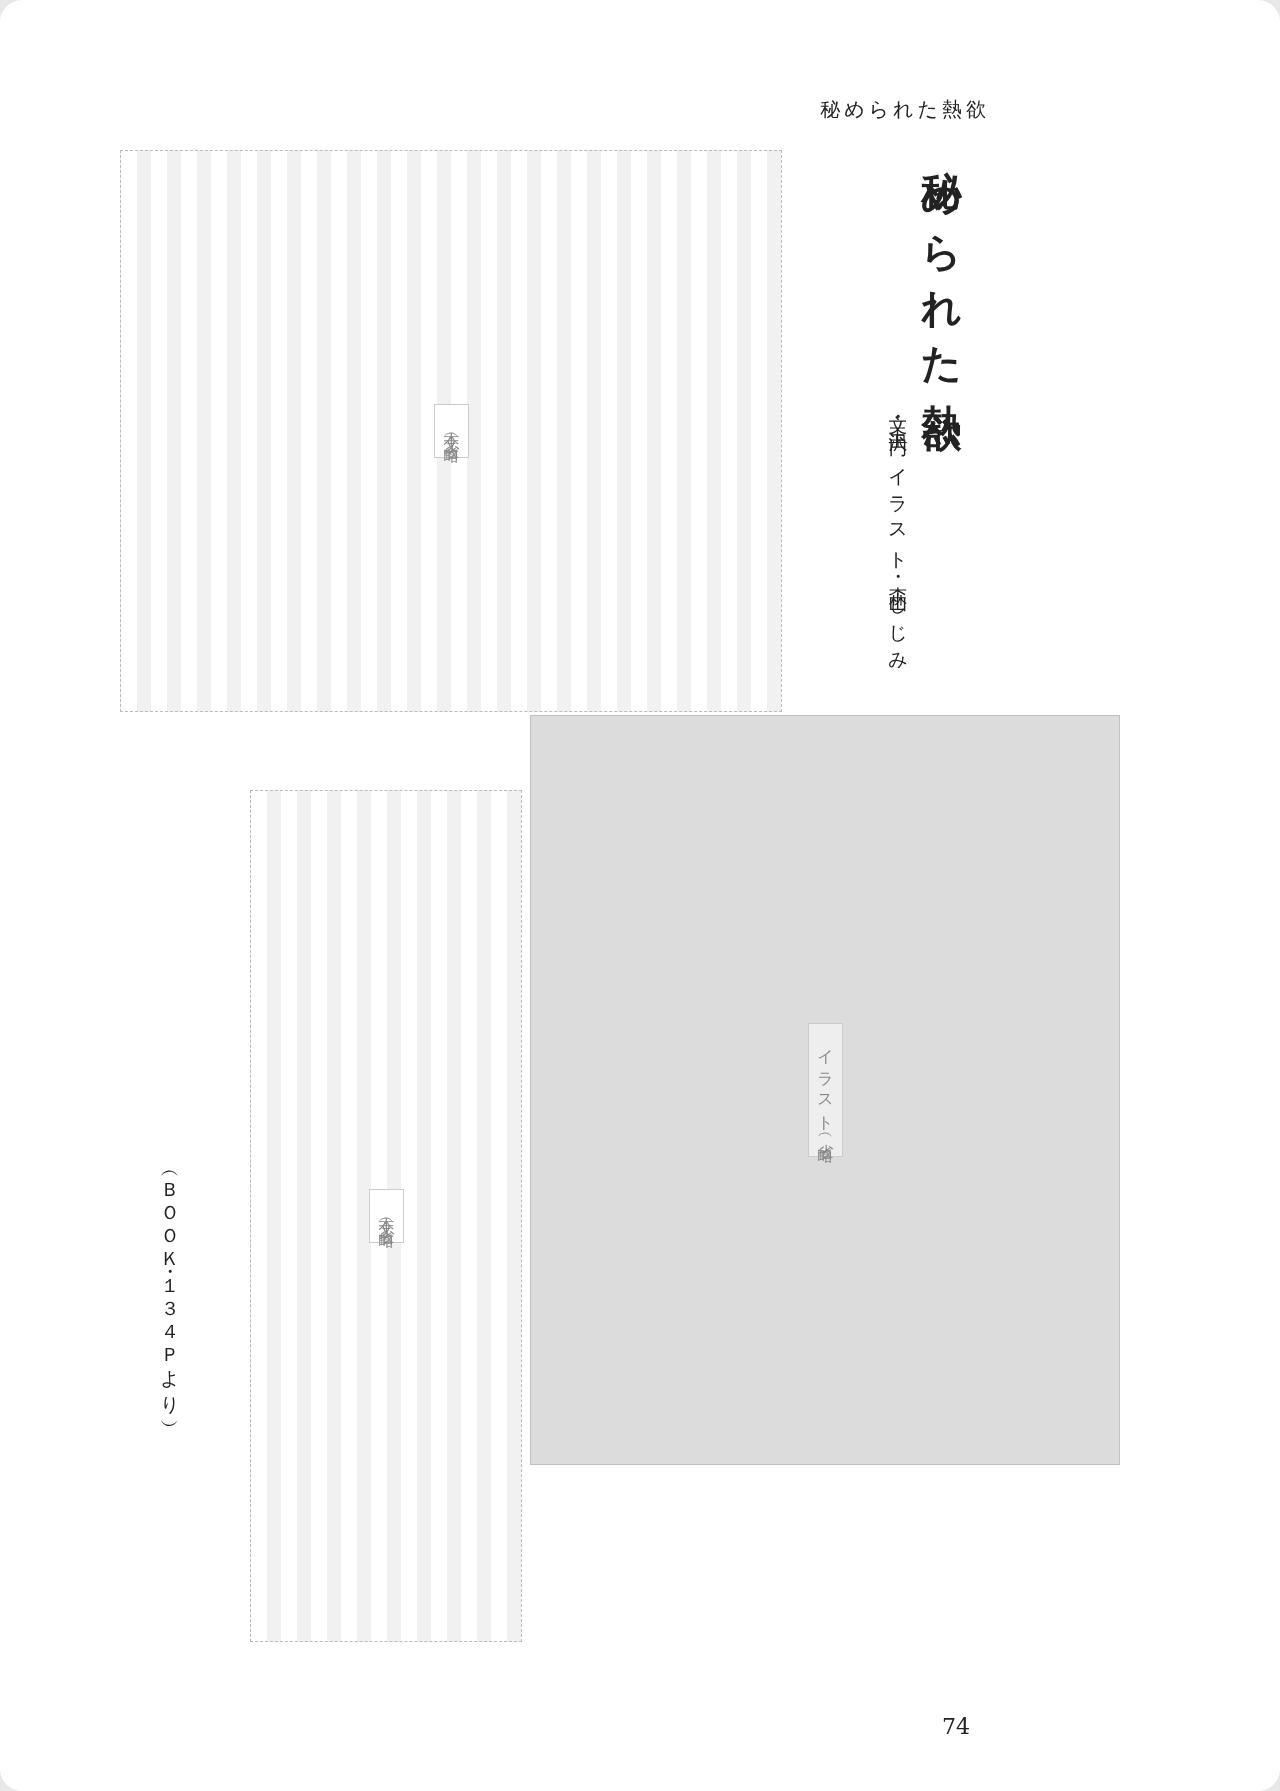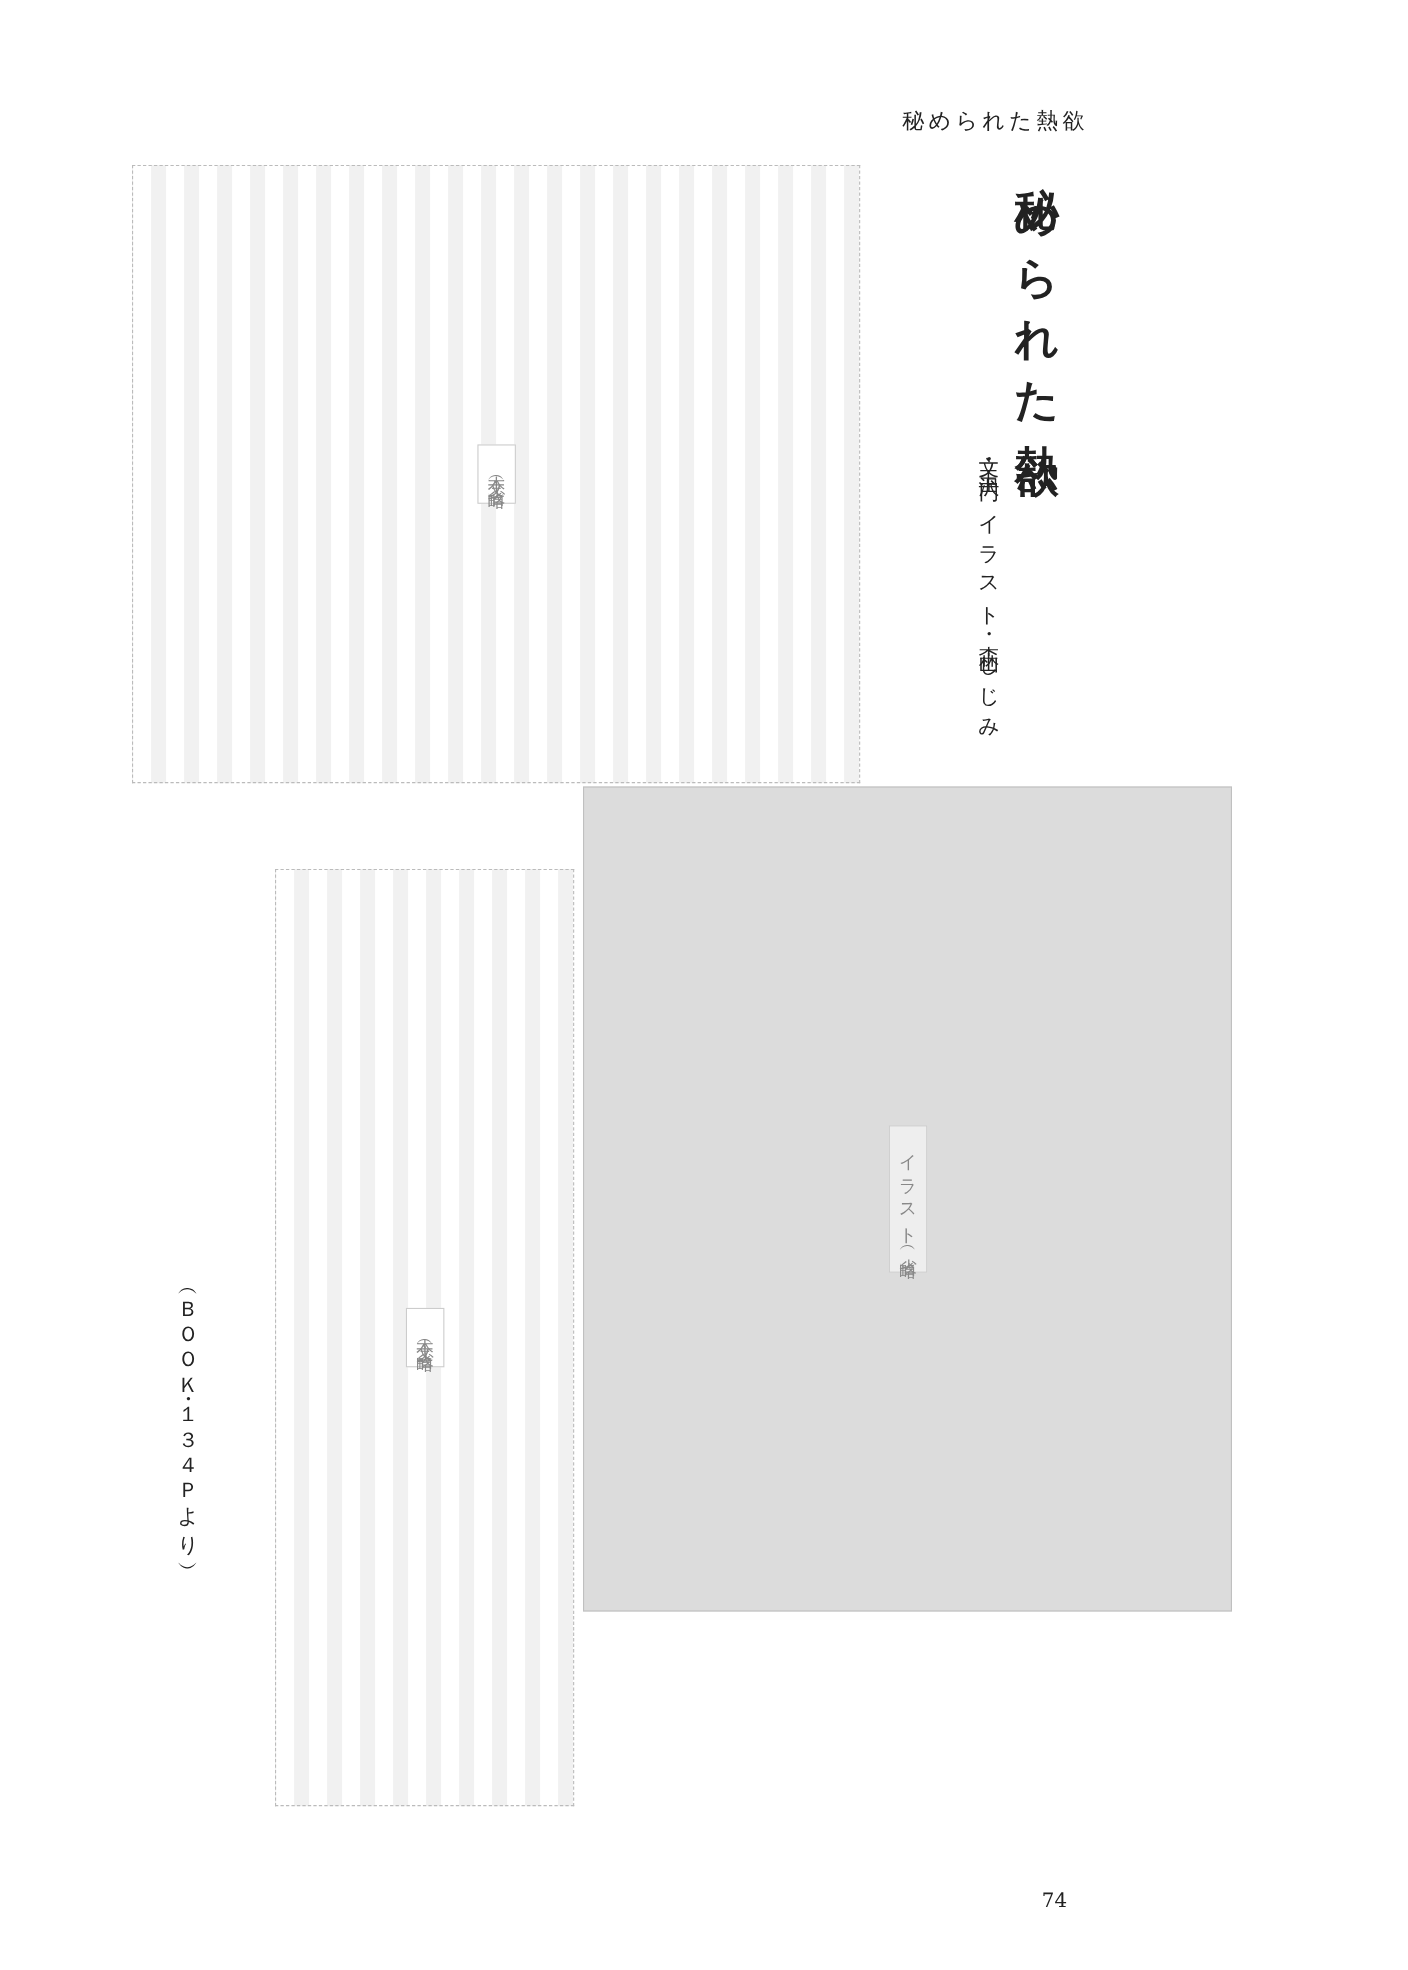"秘められた熱欲" .page { border-radius: none -> 22px }
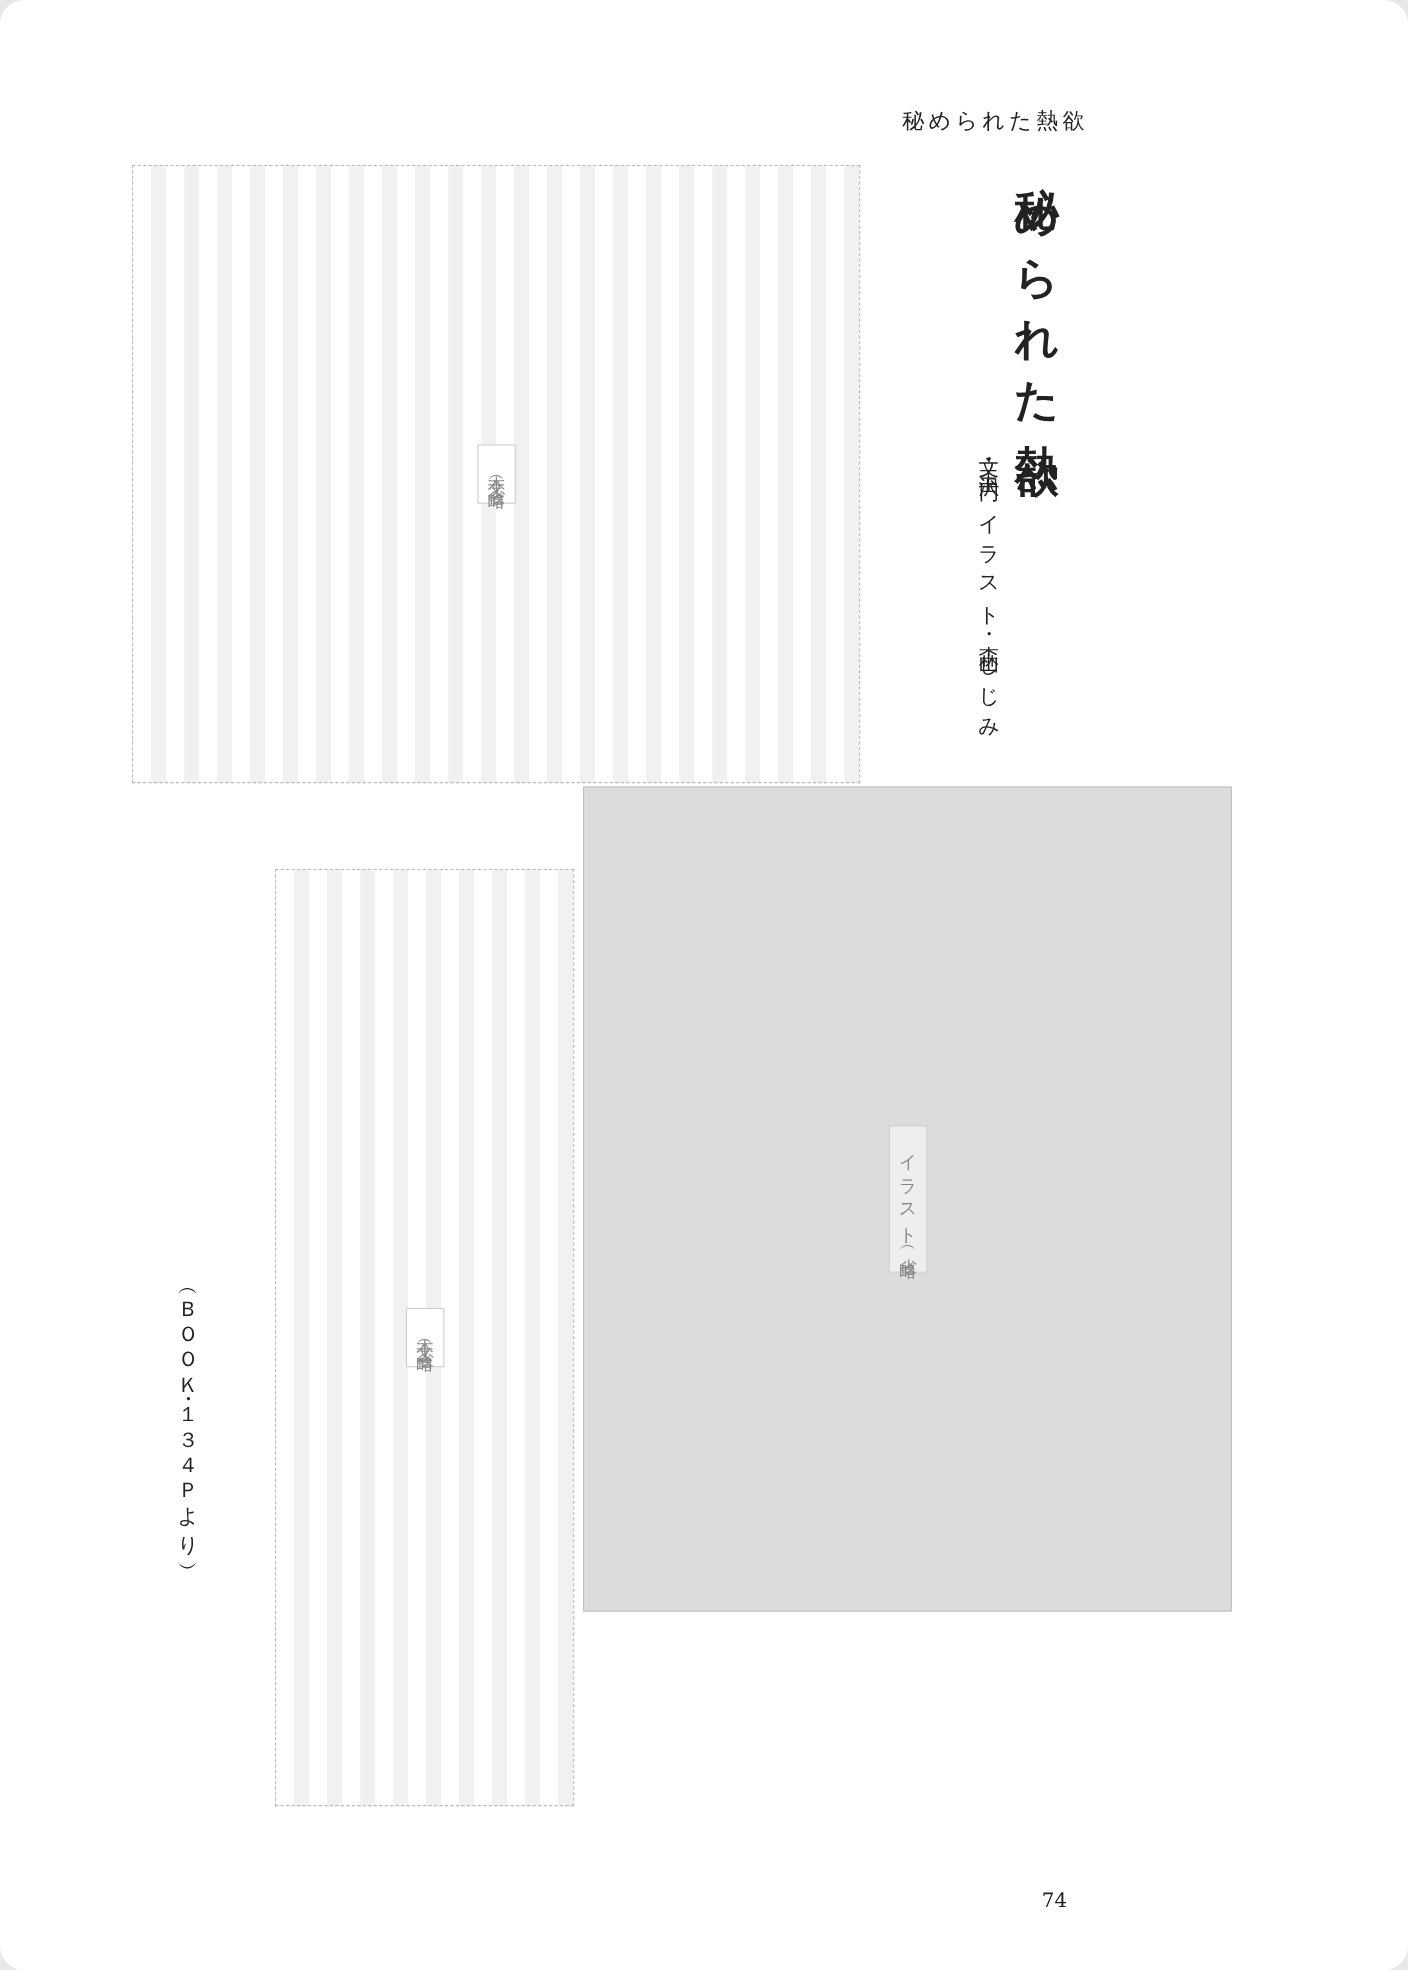"74" .page-number { font-size: 18px -> 22px }
